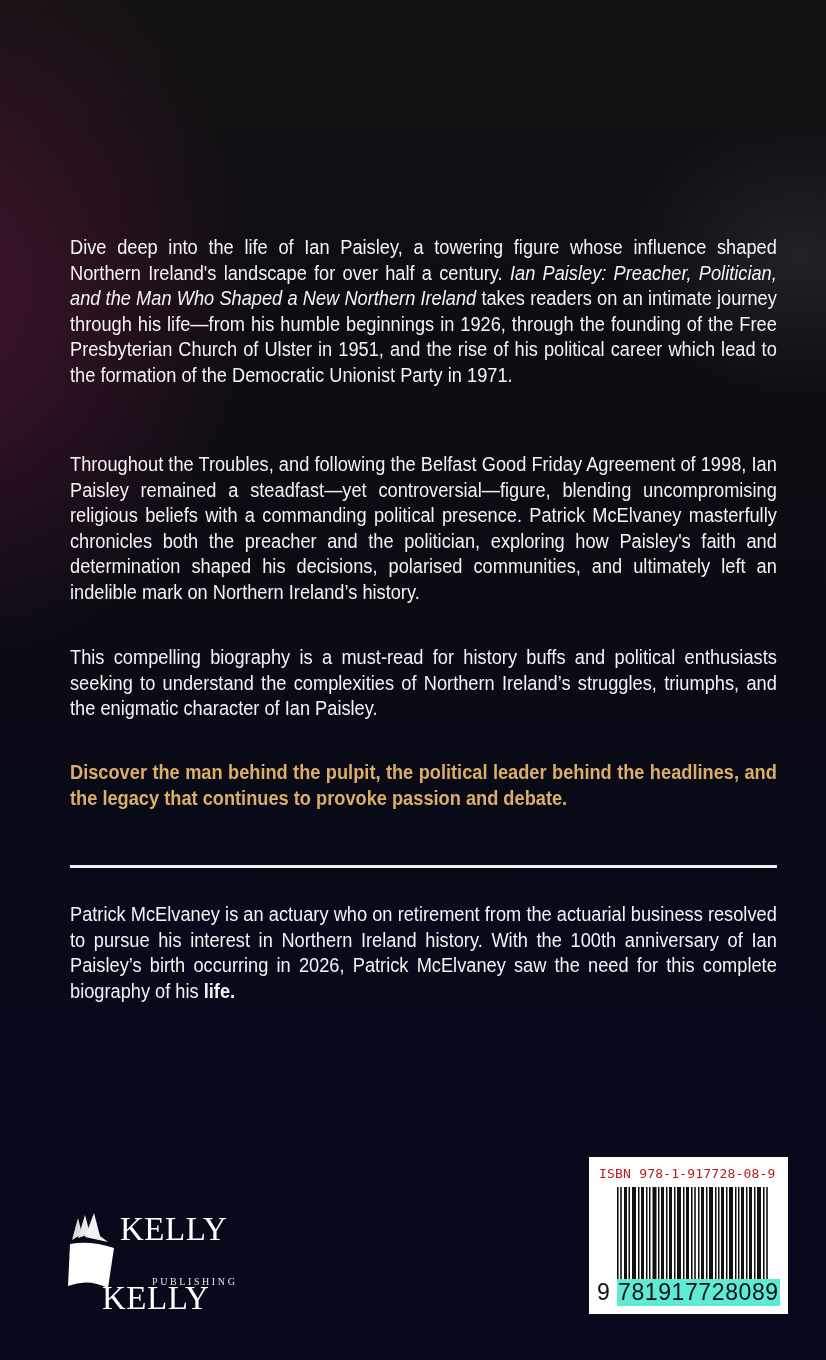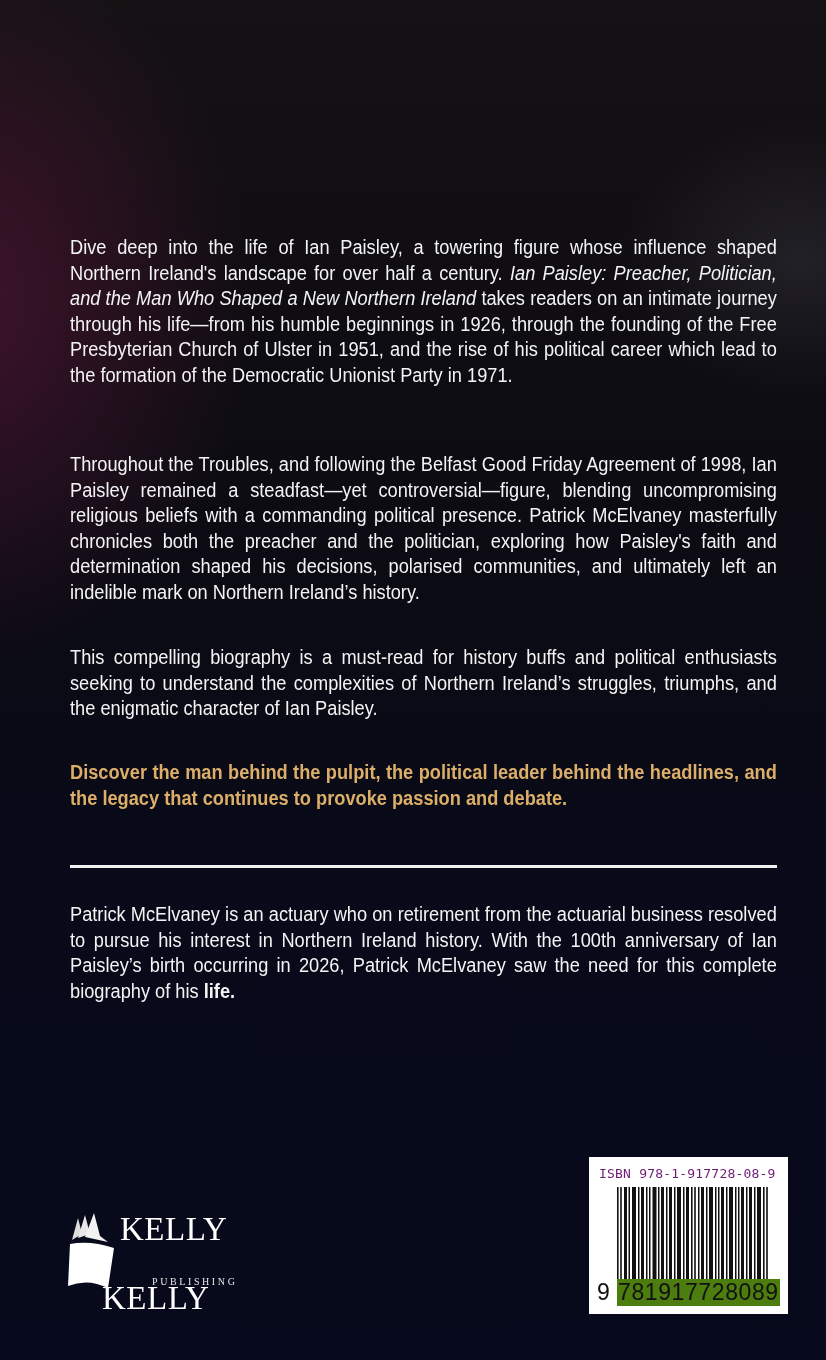"ISBN 978-1-917728-08-9" .isbn-label { color: #701a75 -> #b91c1c }
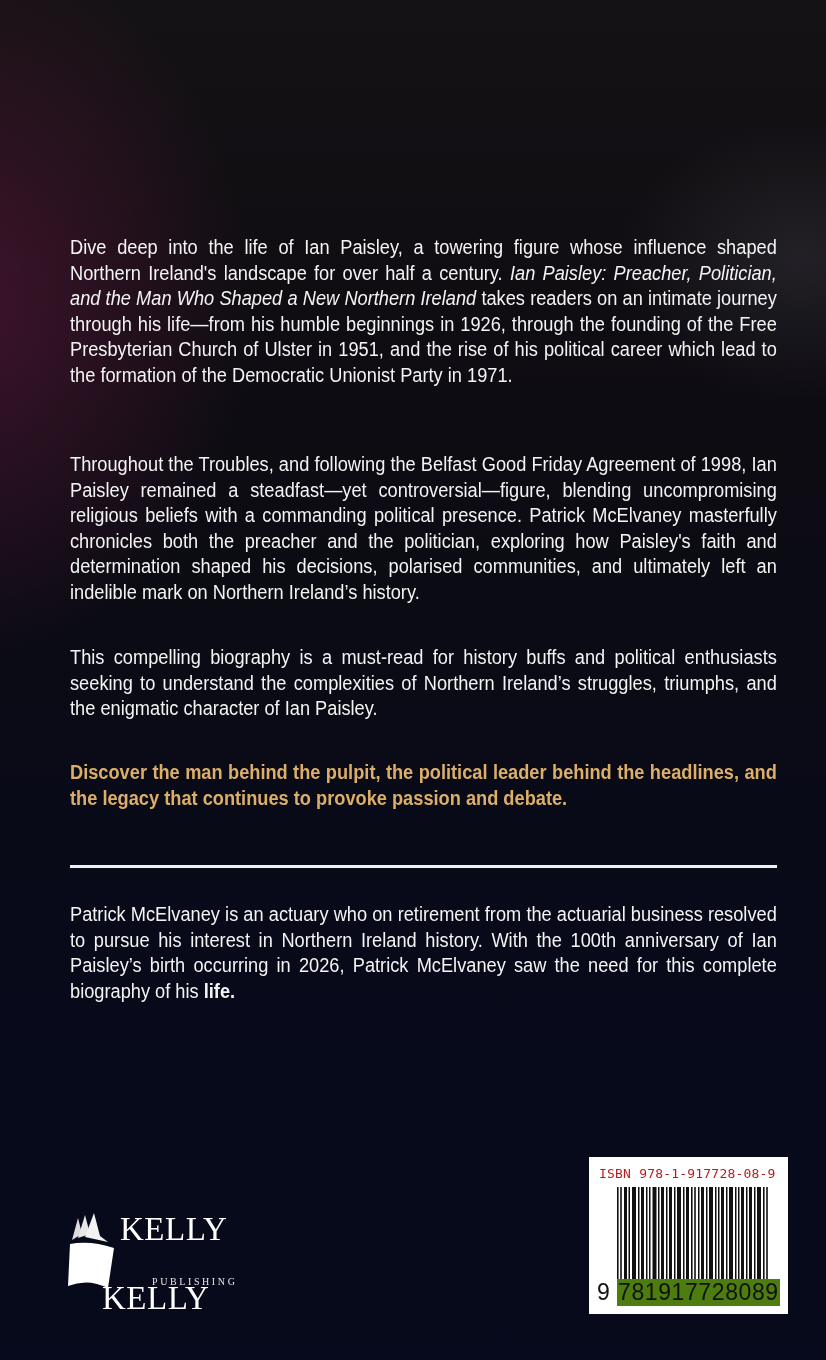"781917728089" .ean-rest { background: #4d7c0f -> #5eead4 }
